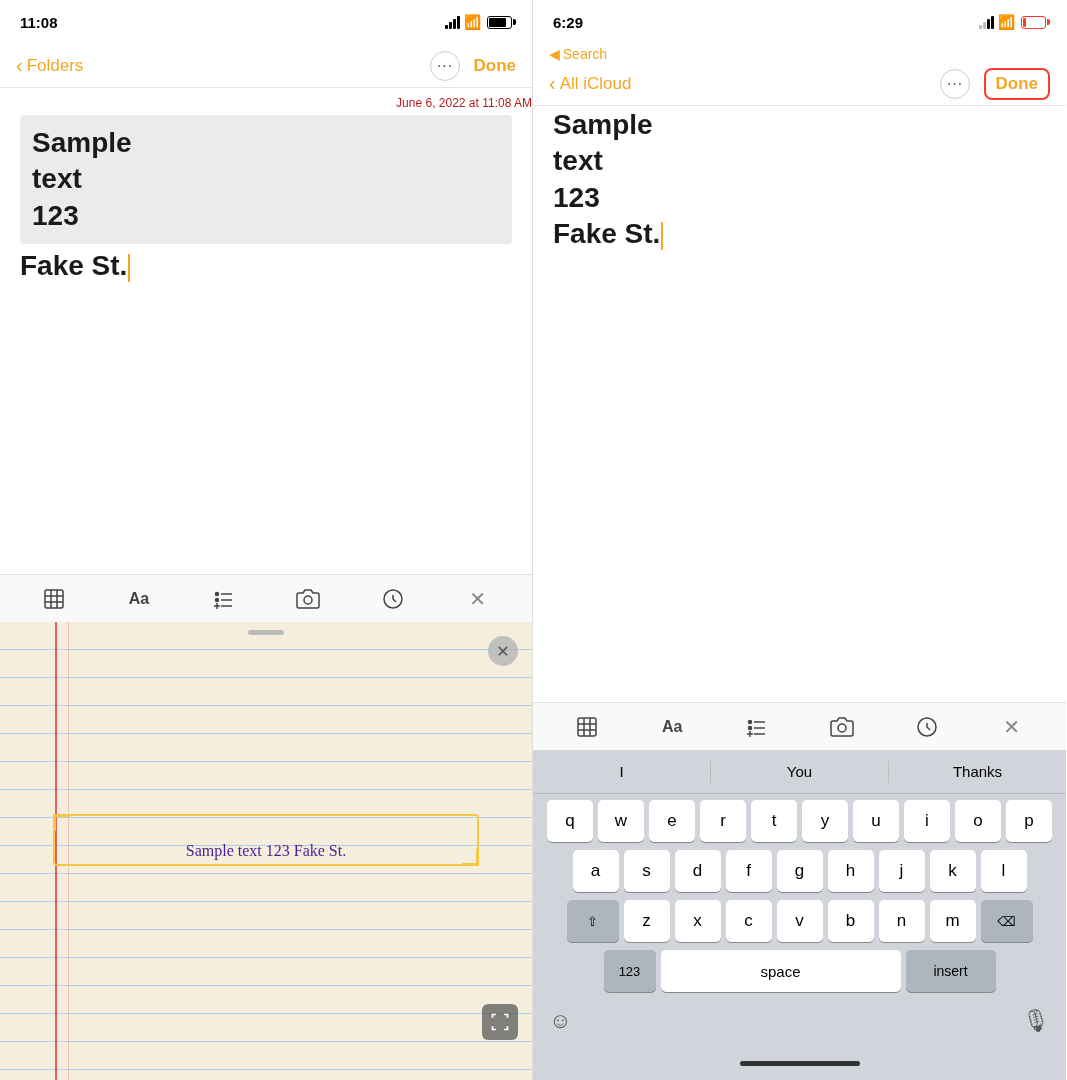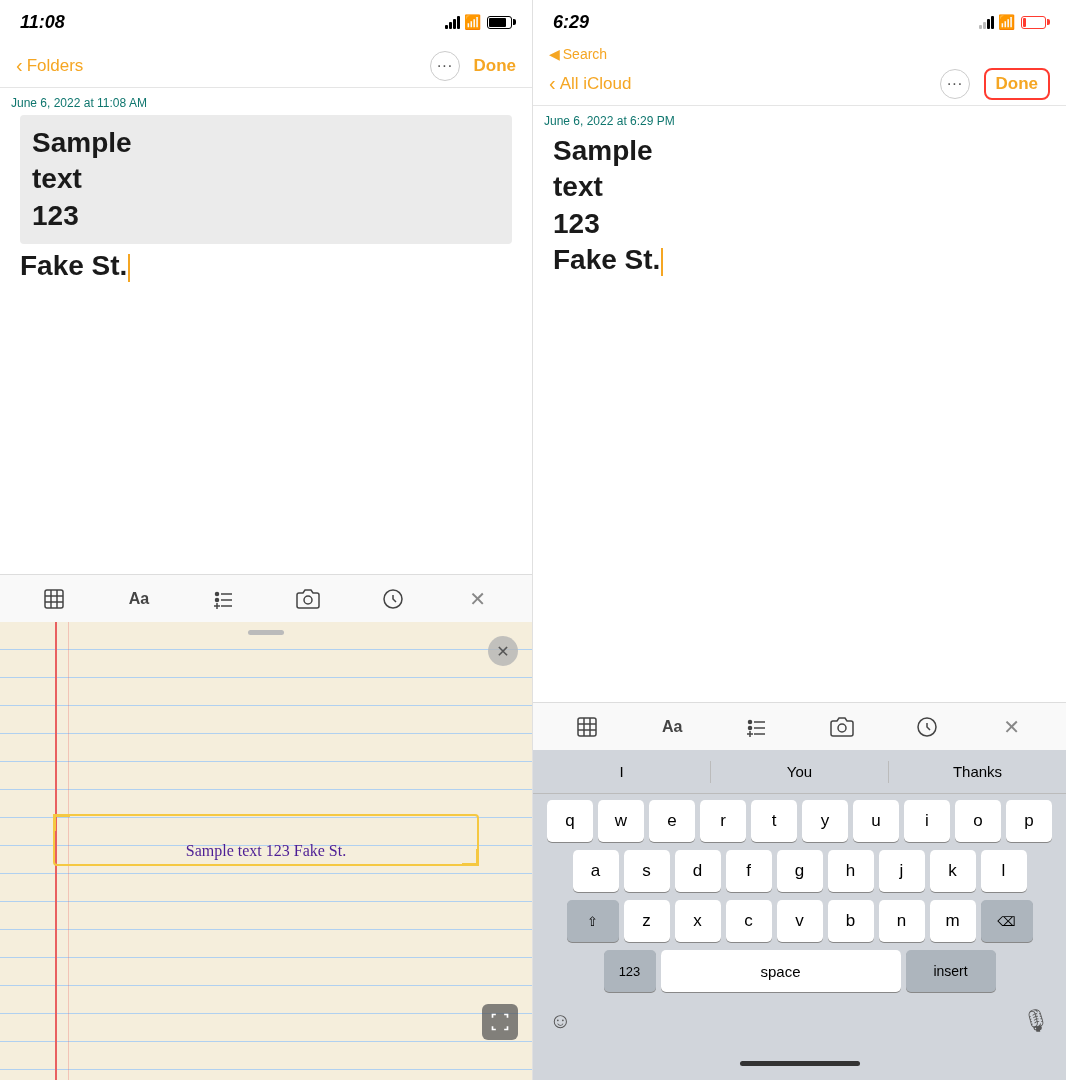"11:08" .status-time { font-size: 18px -> 15px; font-style: italic -> none }
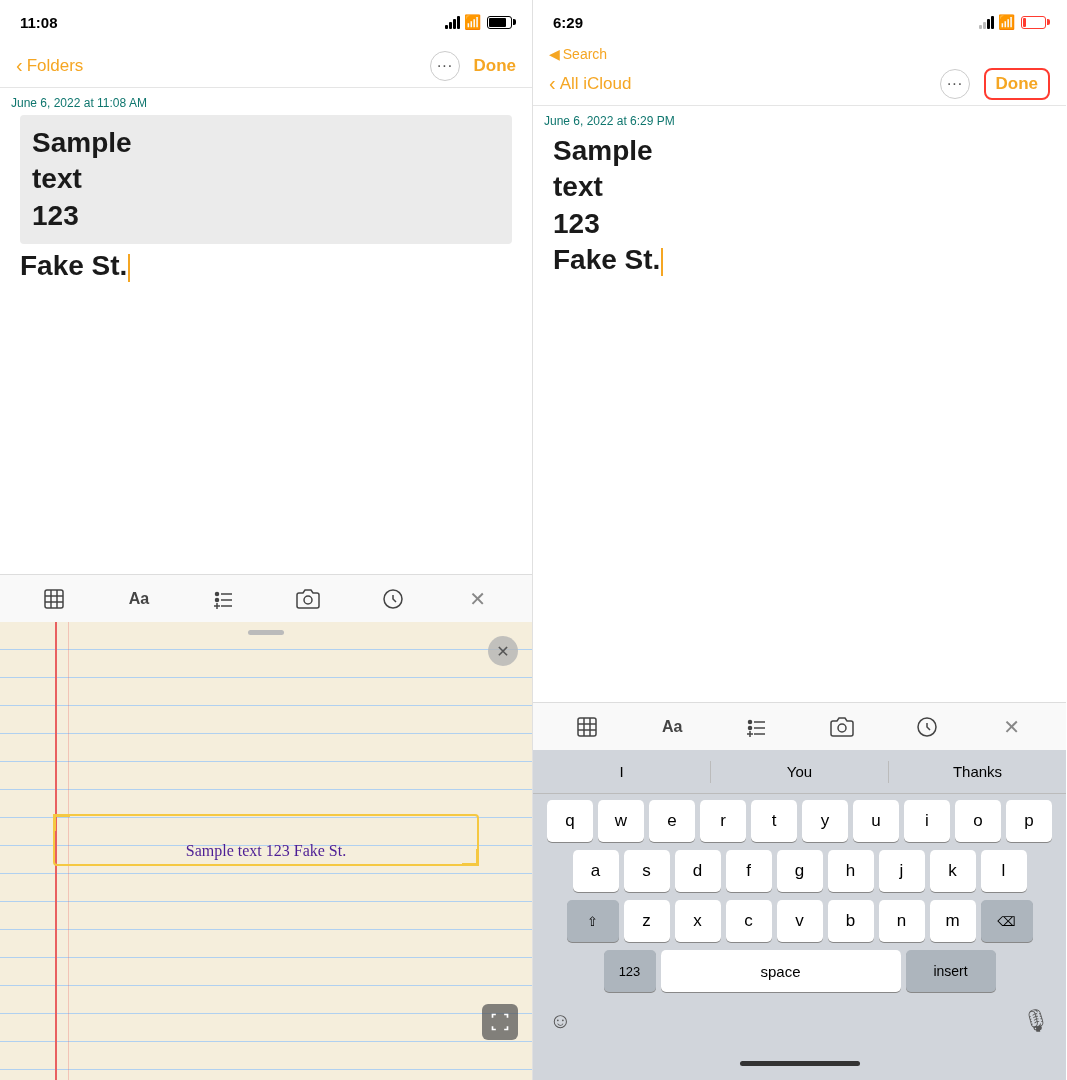"June 6, 2022 at 11:08" .note-date { color: #0f766e -> #b91c1c; text-align: left -> right }
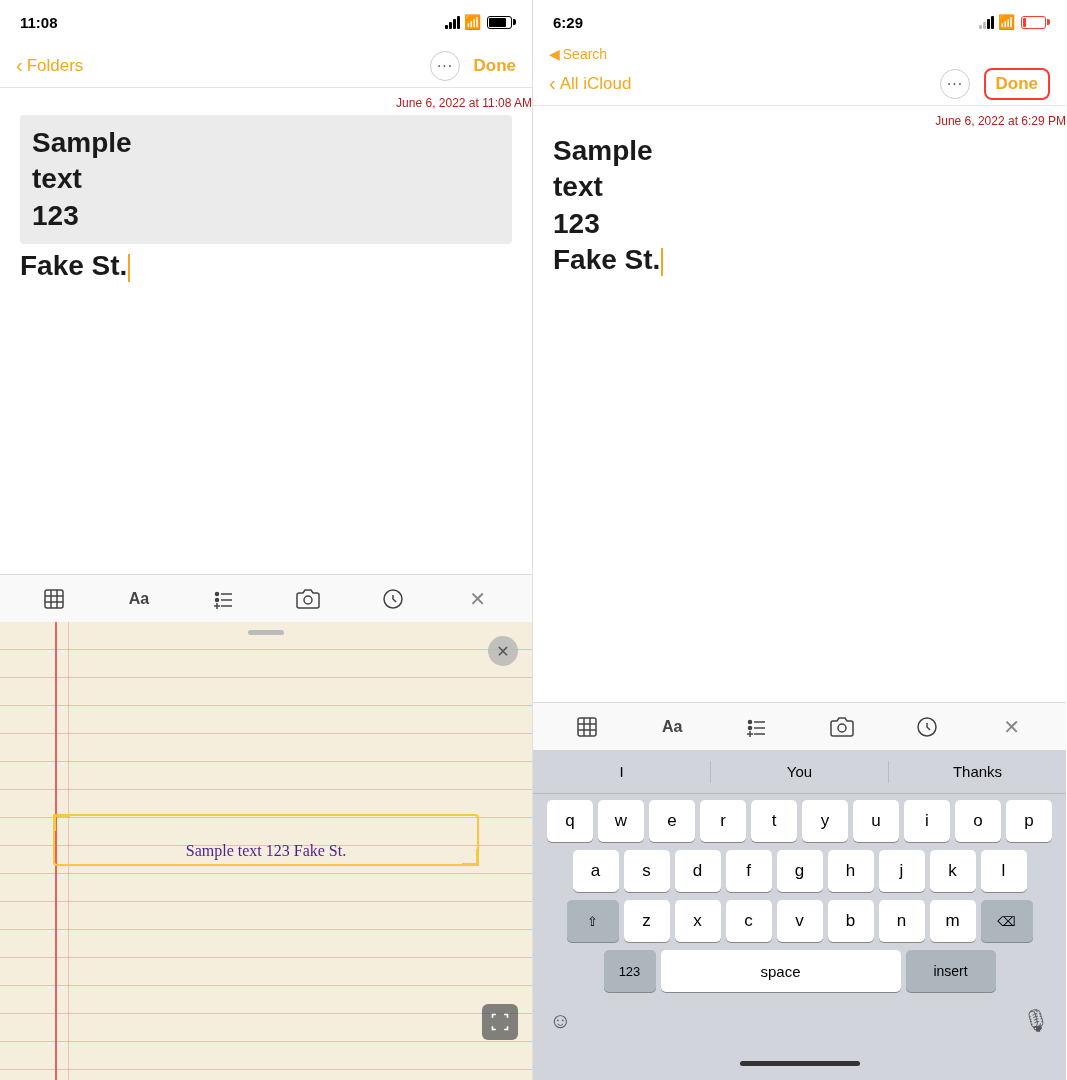"June 6, 2022 at 6:29" div.note-date { html: <div>June 6, 2022 at 6:29 PM</div> -> none }
